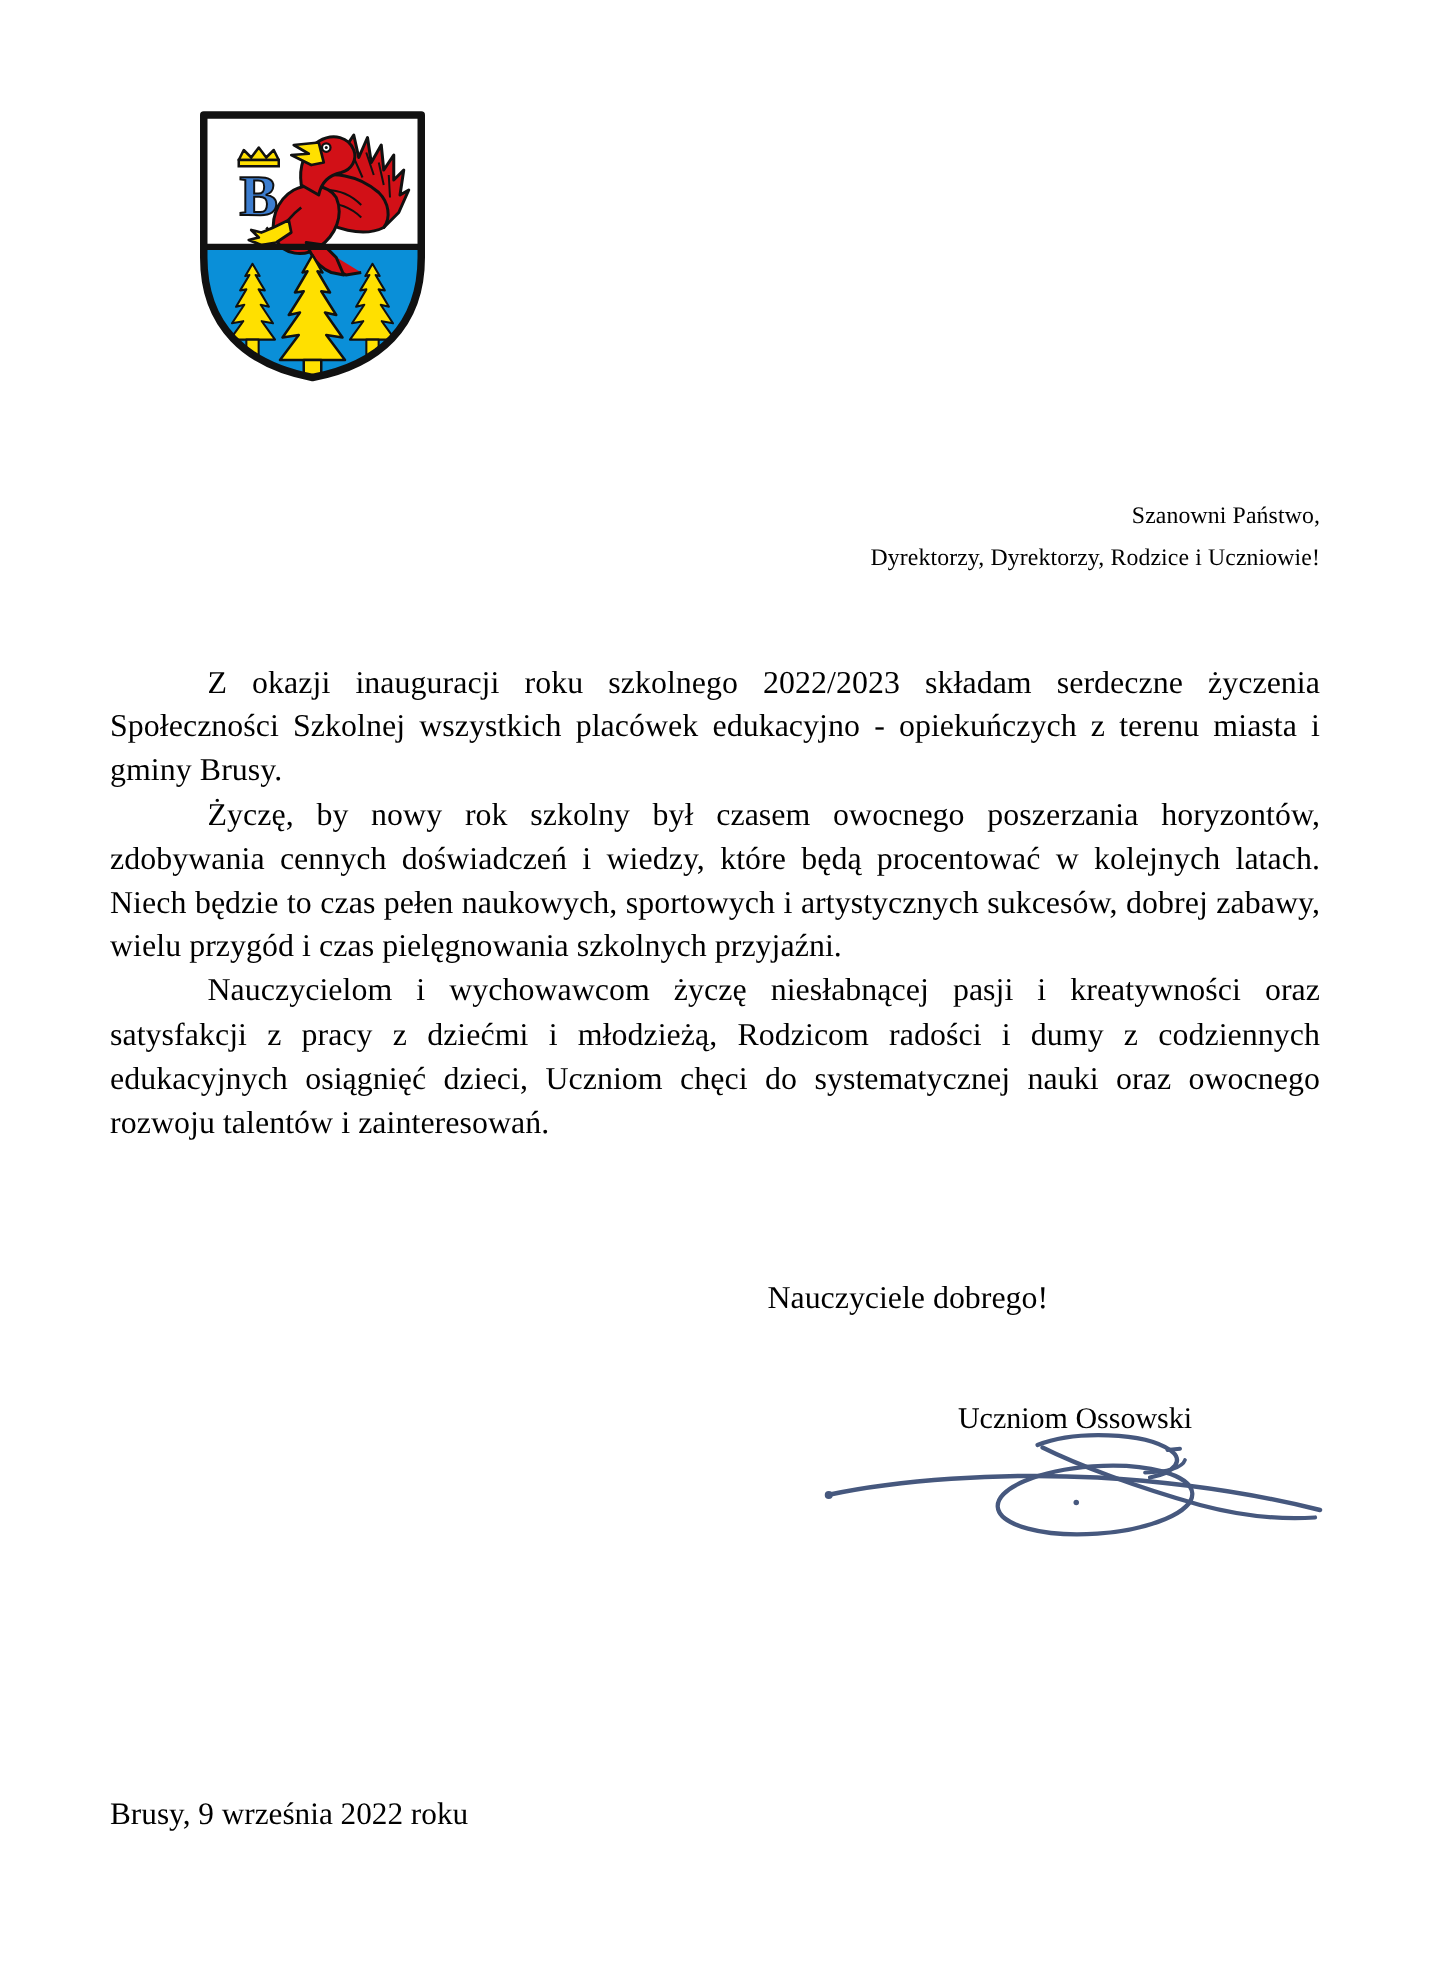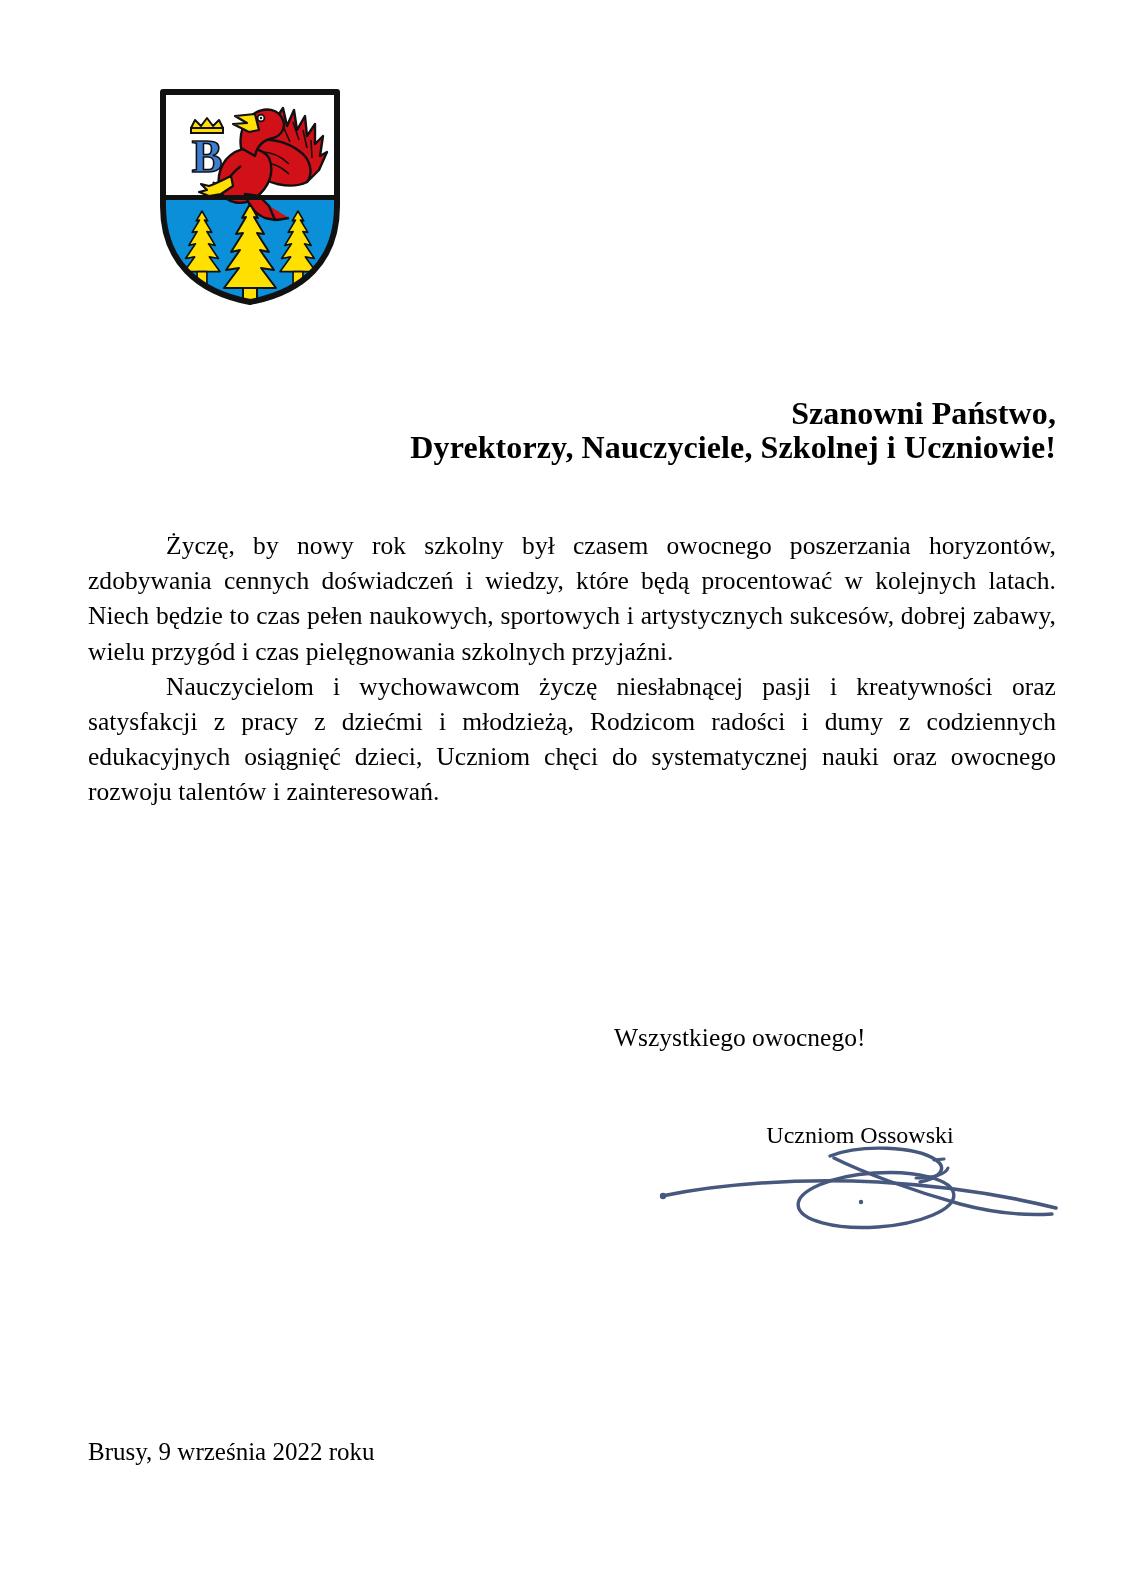"Szanowni Państwo," .salutation { font-size: 32px -> 19px; font-weight: bold -> normal }
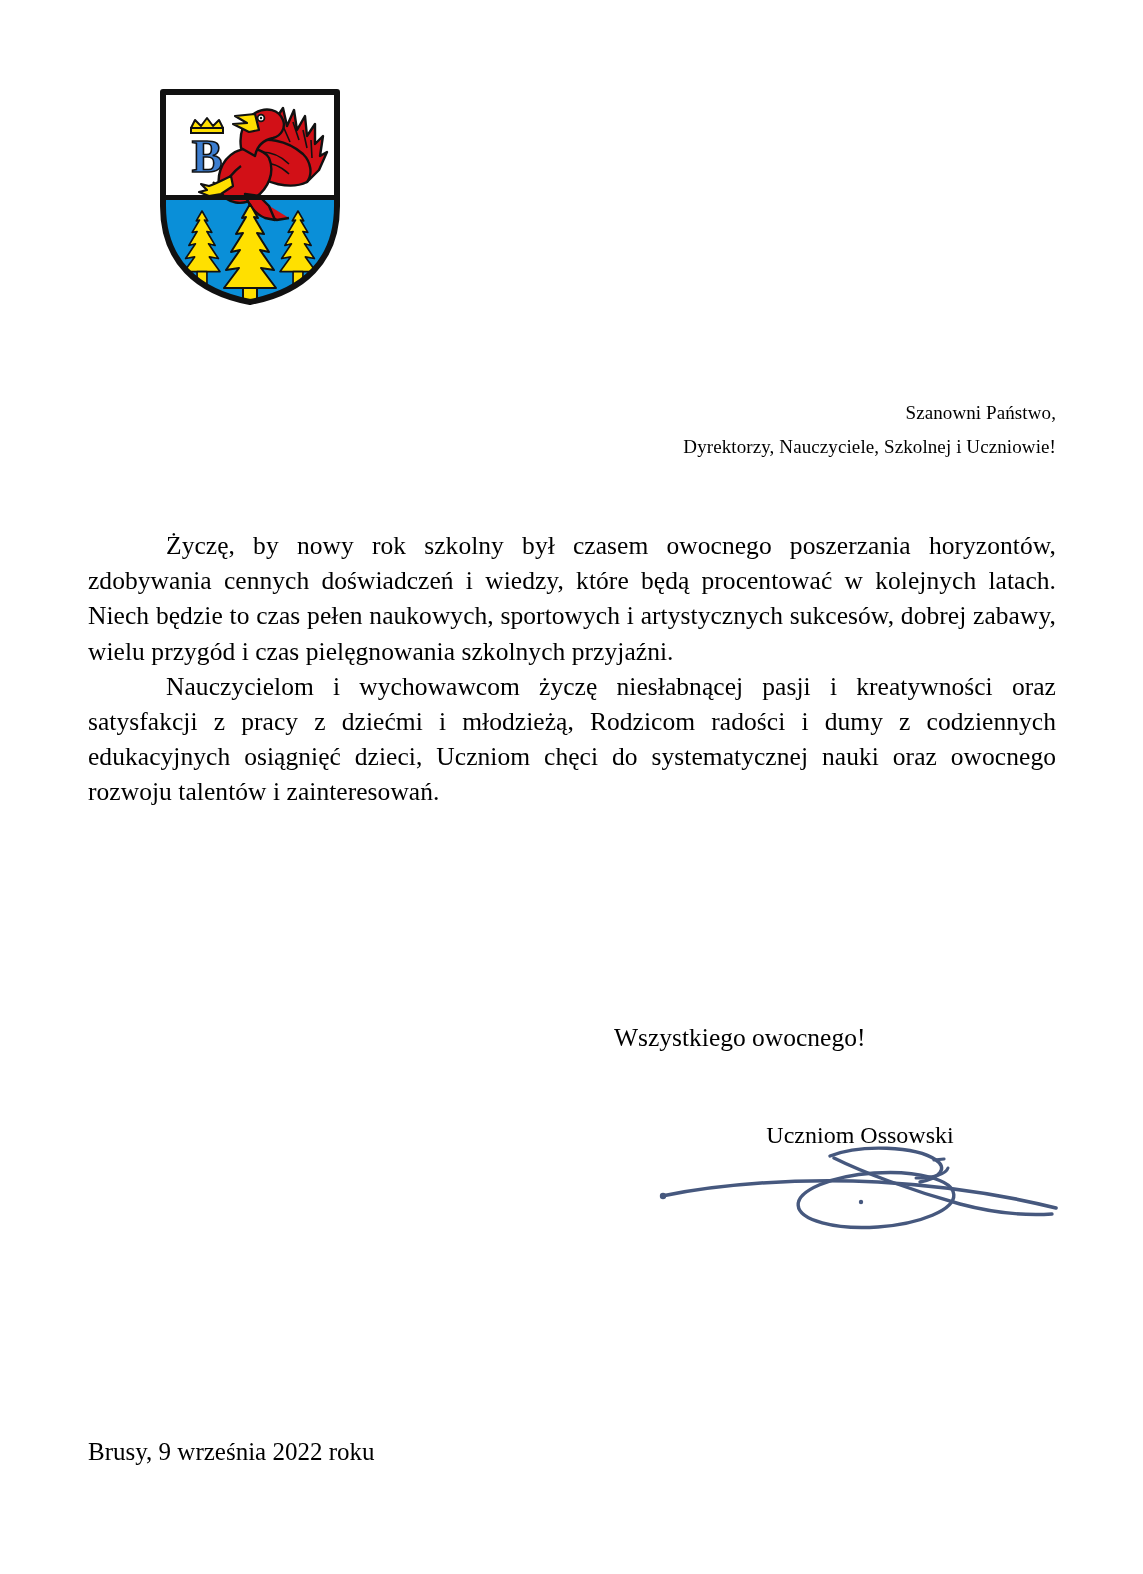"Dyrektorzy, Nauczyciele, Szkolnej i" span.line { text: Nauczyciele, Szkolnej -> Dyrektorzy, Rodzice }
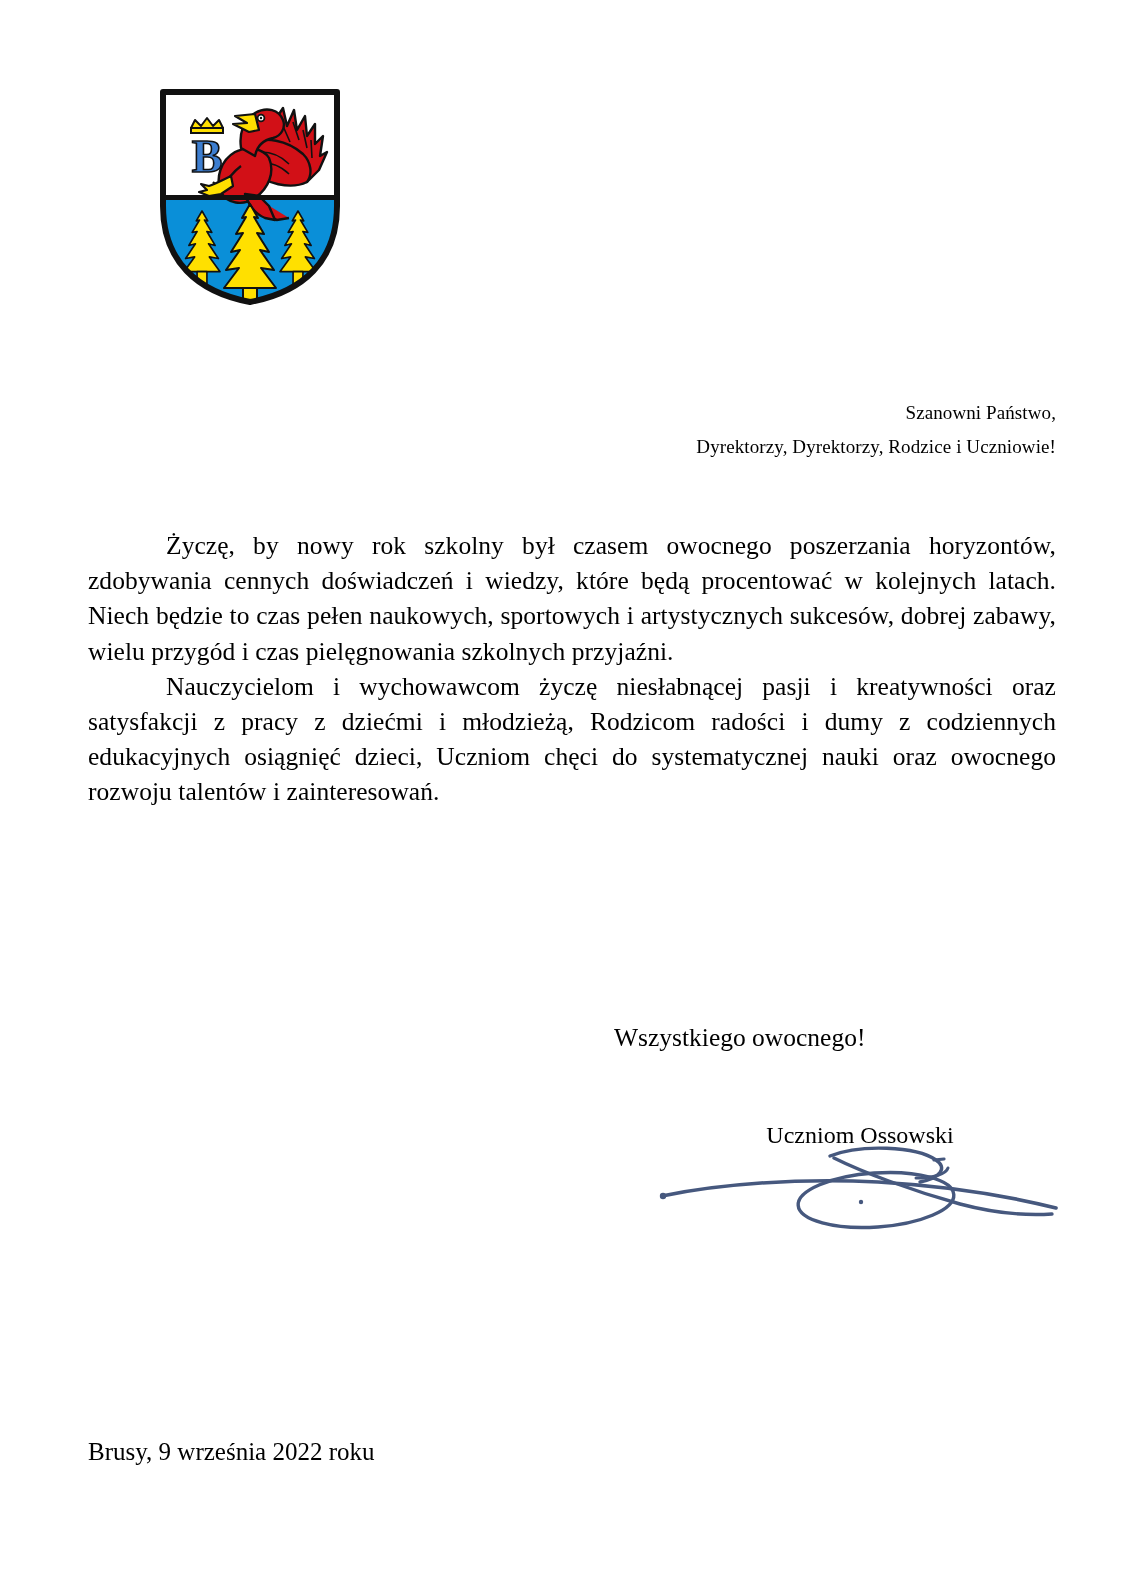"Z okazji inauguracji roku szkolnego" p { html: none -> <p>Z okazji inauguracji roku szkolnego 2022/2023 składam serdeczne życzenia Społeczności Szkolnej wszystkich placówek edukacyjno - opiekuńczych z terenu miasta i gminy Brusy.</p> }
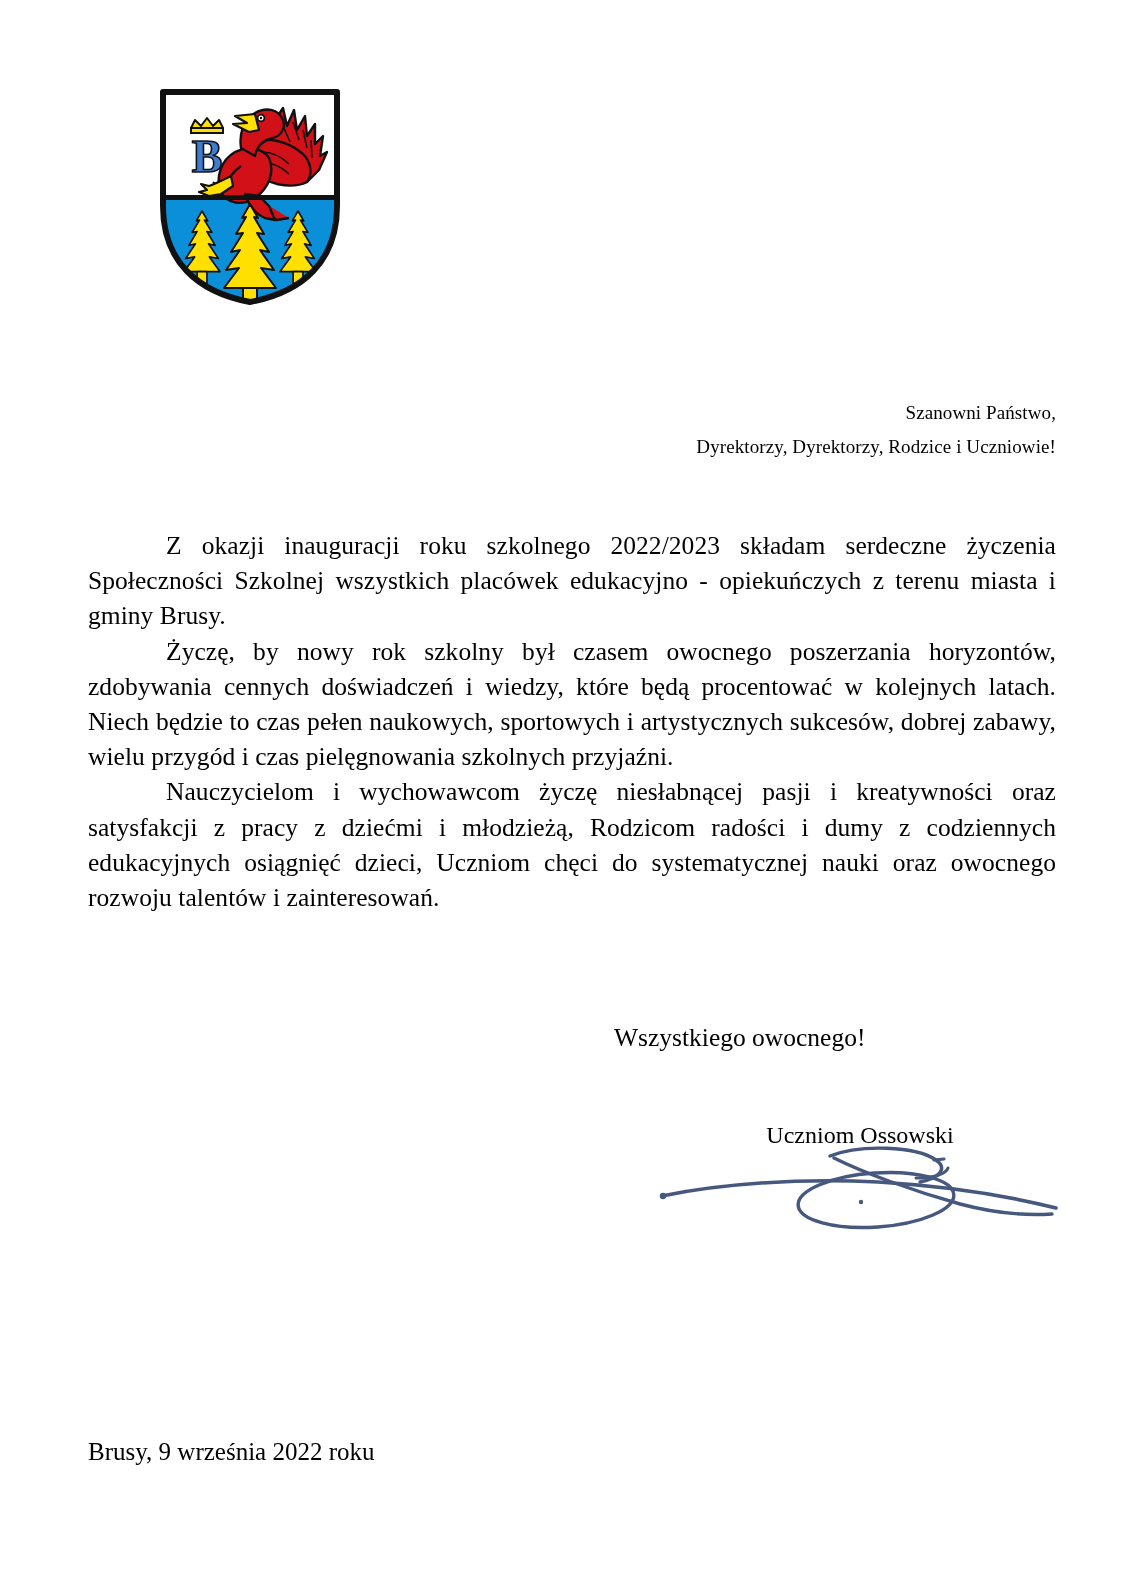"Wszystkiego owocnego!" div.closing { text: Wszystkiego owocnego -> Nauczyciele dobrego }
